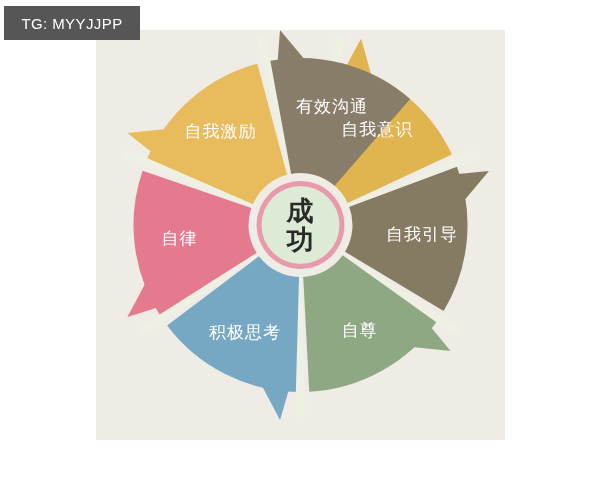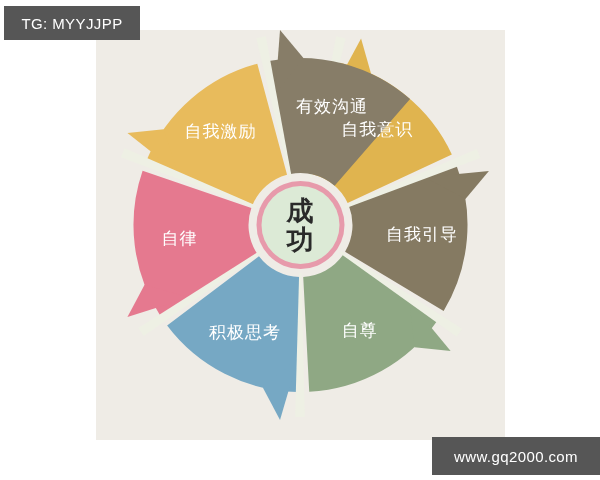"www.gq2000.com" div.watermark { html: <div>www.gq2000.com</div> -> none }
